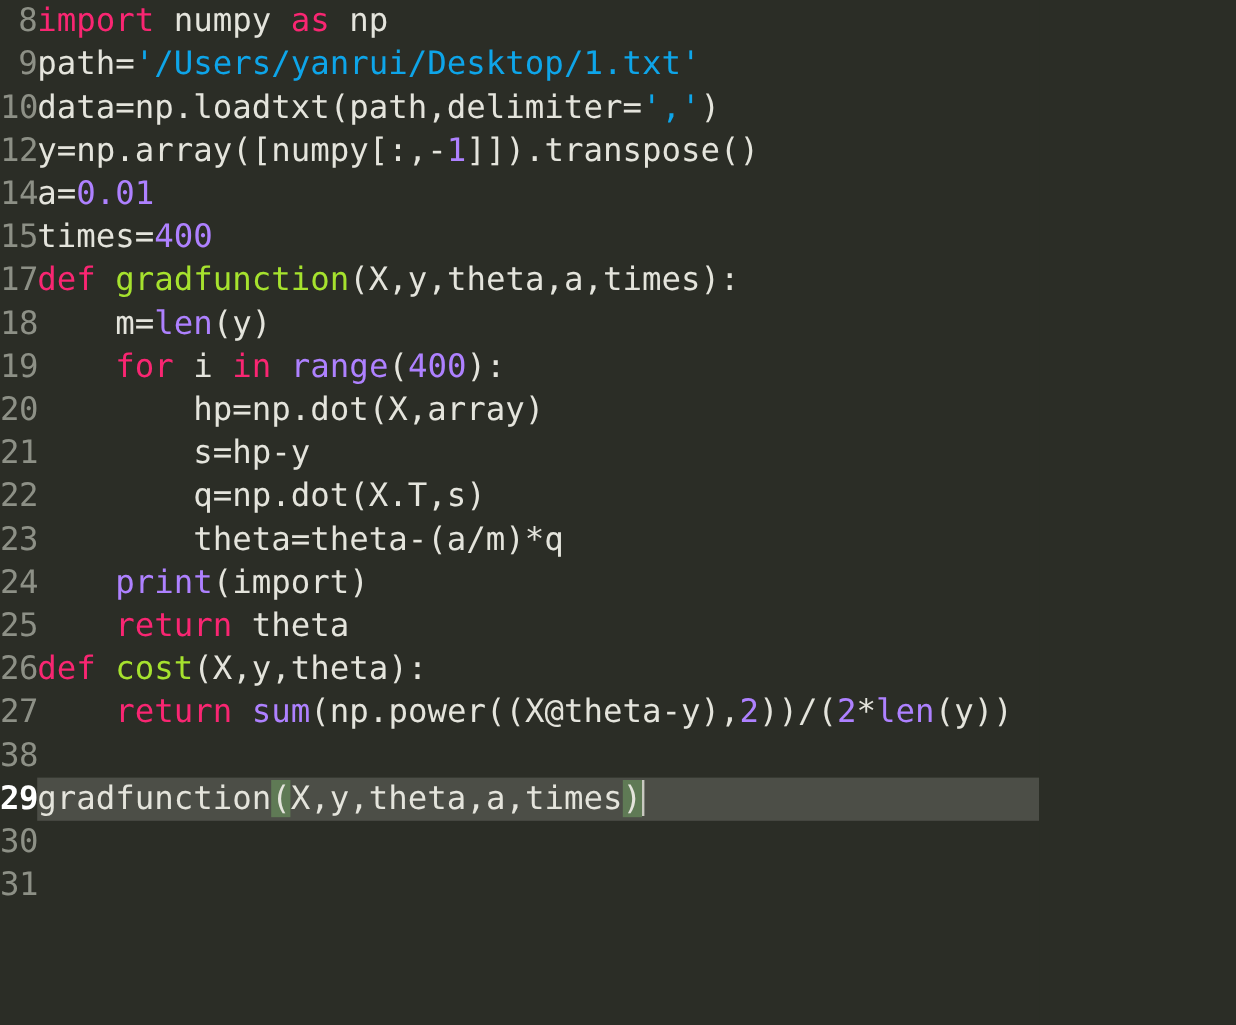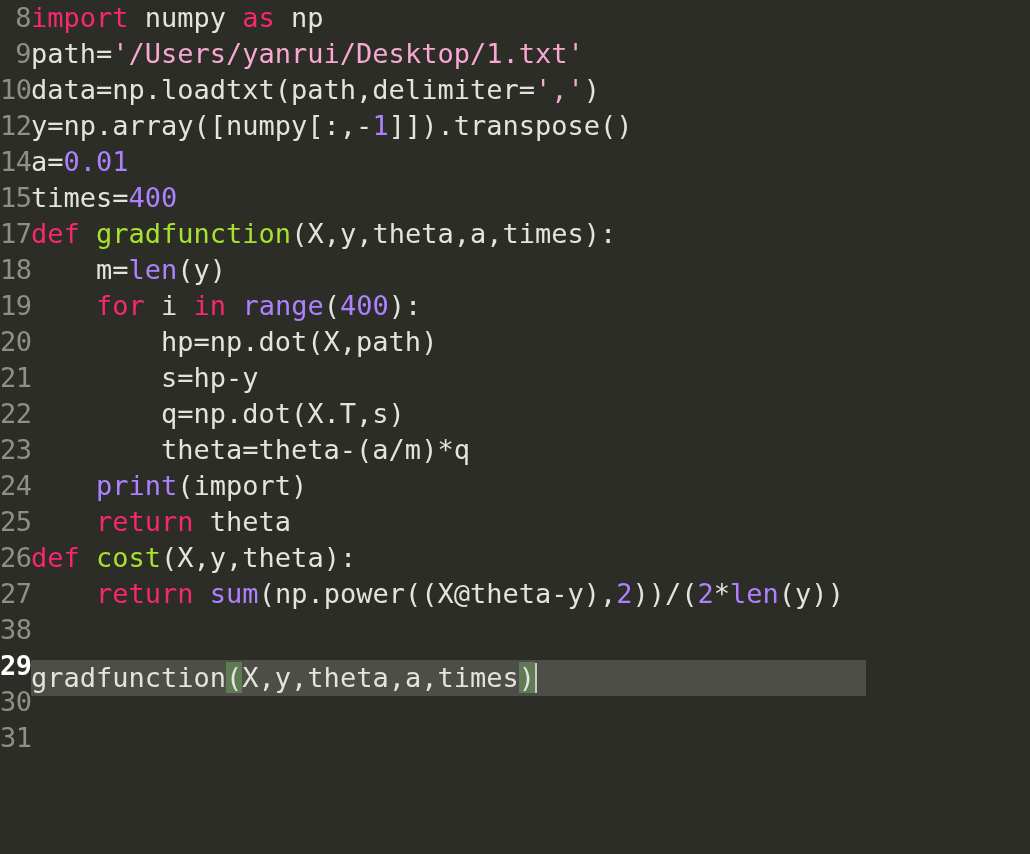"'/Users/yanrui/Desktop/1.txt'" .t-str { color: #f9a8d4 -> #0ea5e9 }
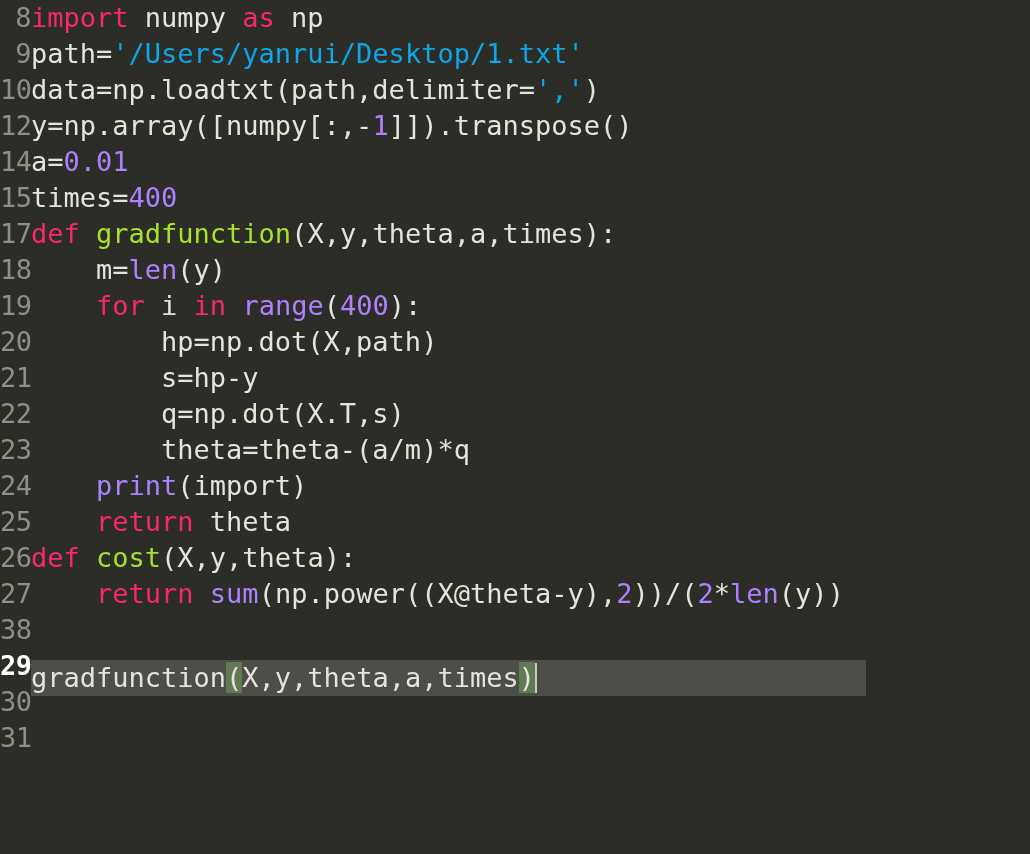"hp=np.dot(X,path)" span.t-txt { text: X,path -> X,array }
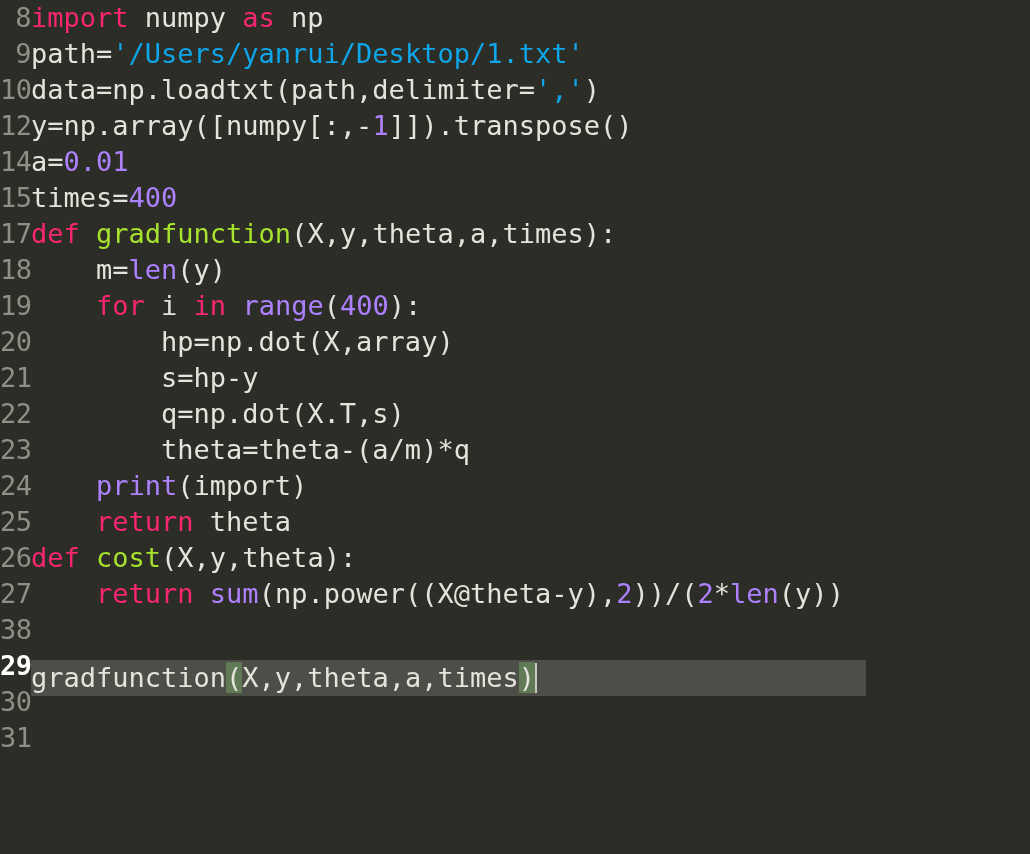"gradfunction(X,y,theta,a,times)" .line.active .line-body { margin-top: 12px -> none }
